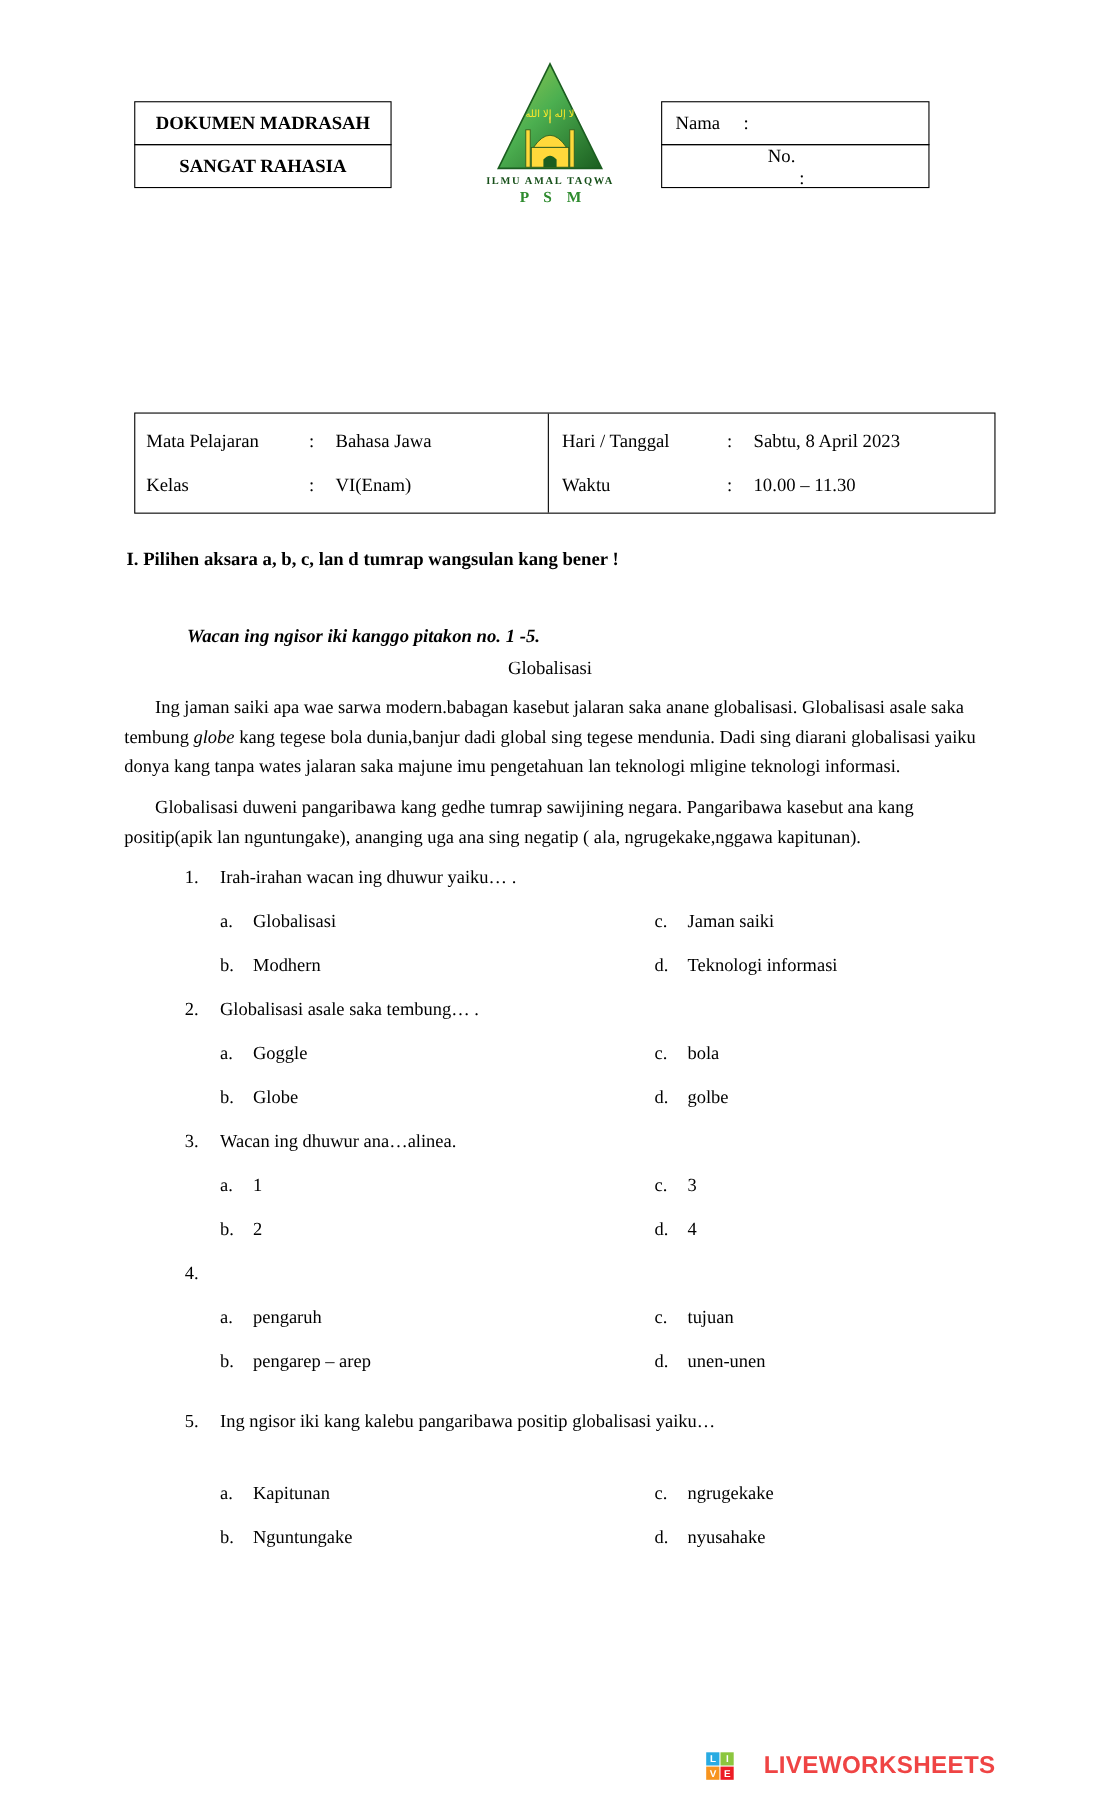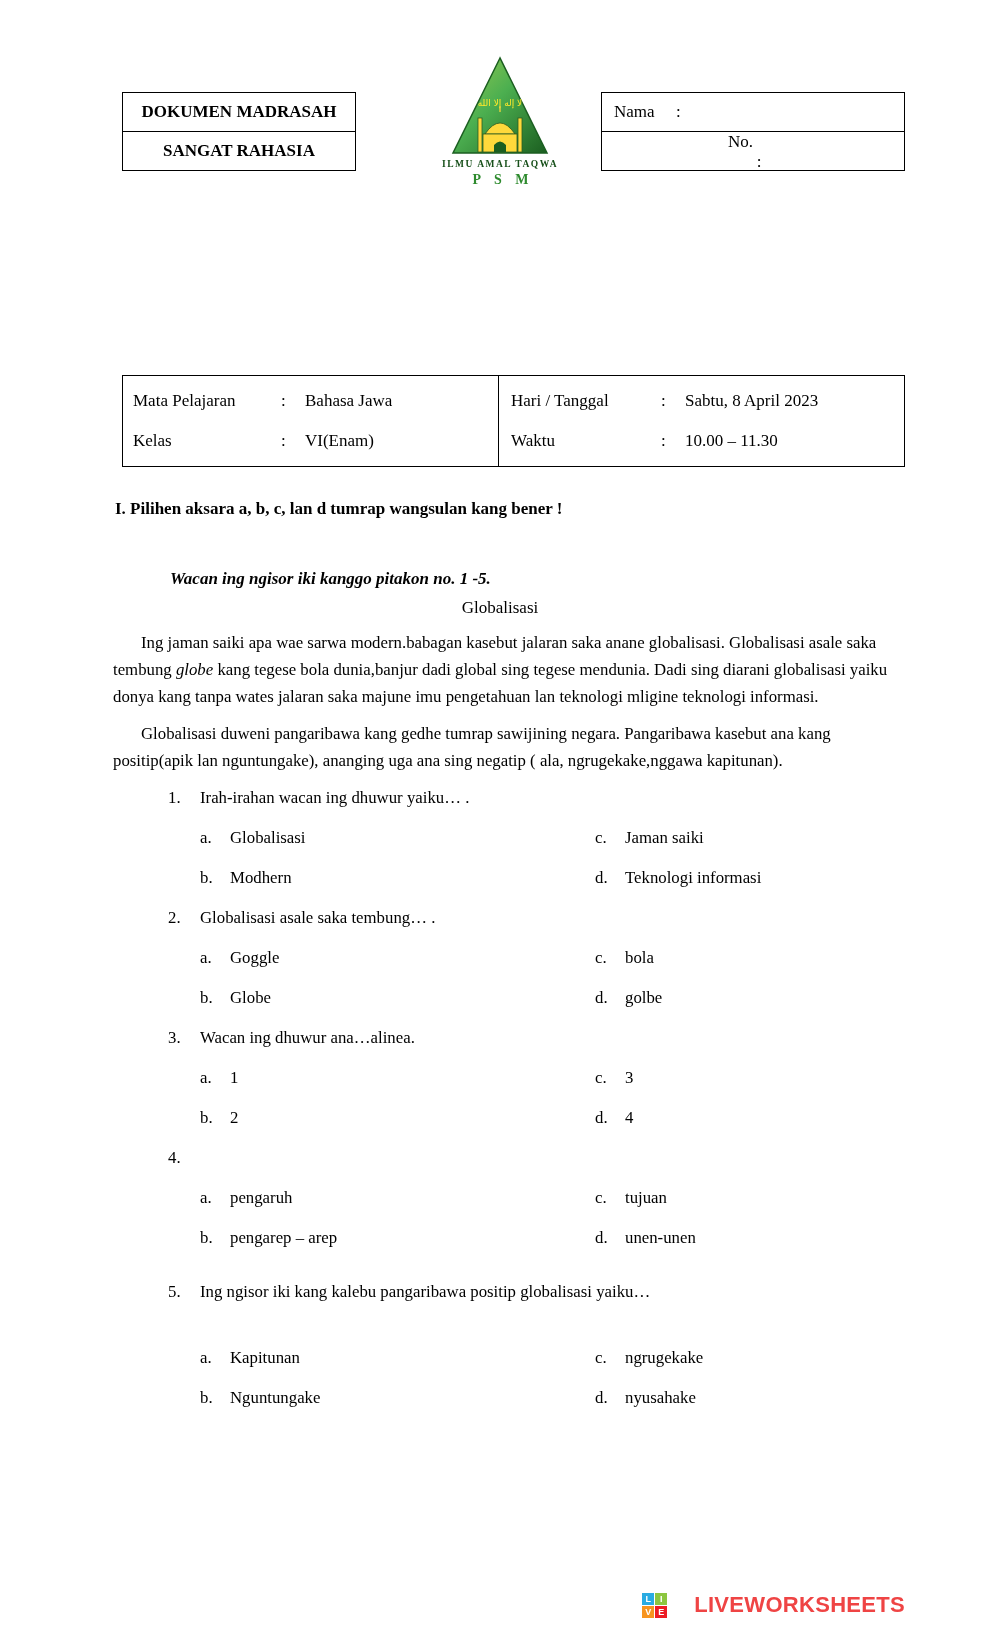"Nama" .name-box { width: 304px -> 244px }
